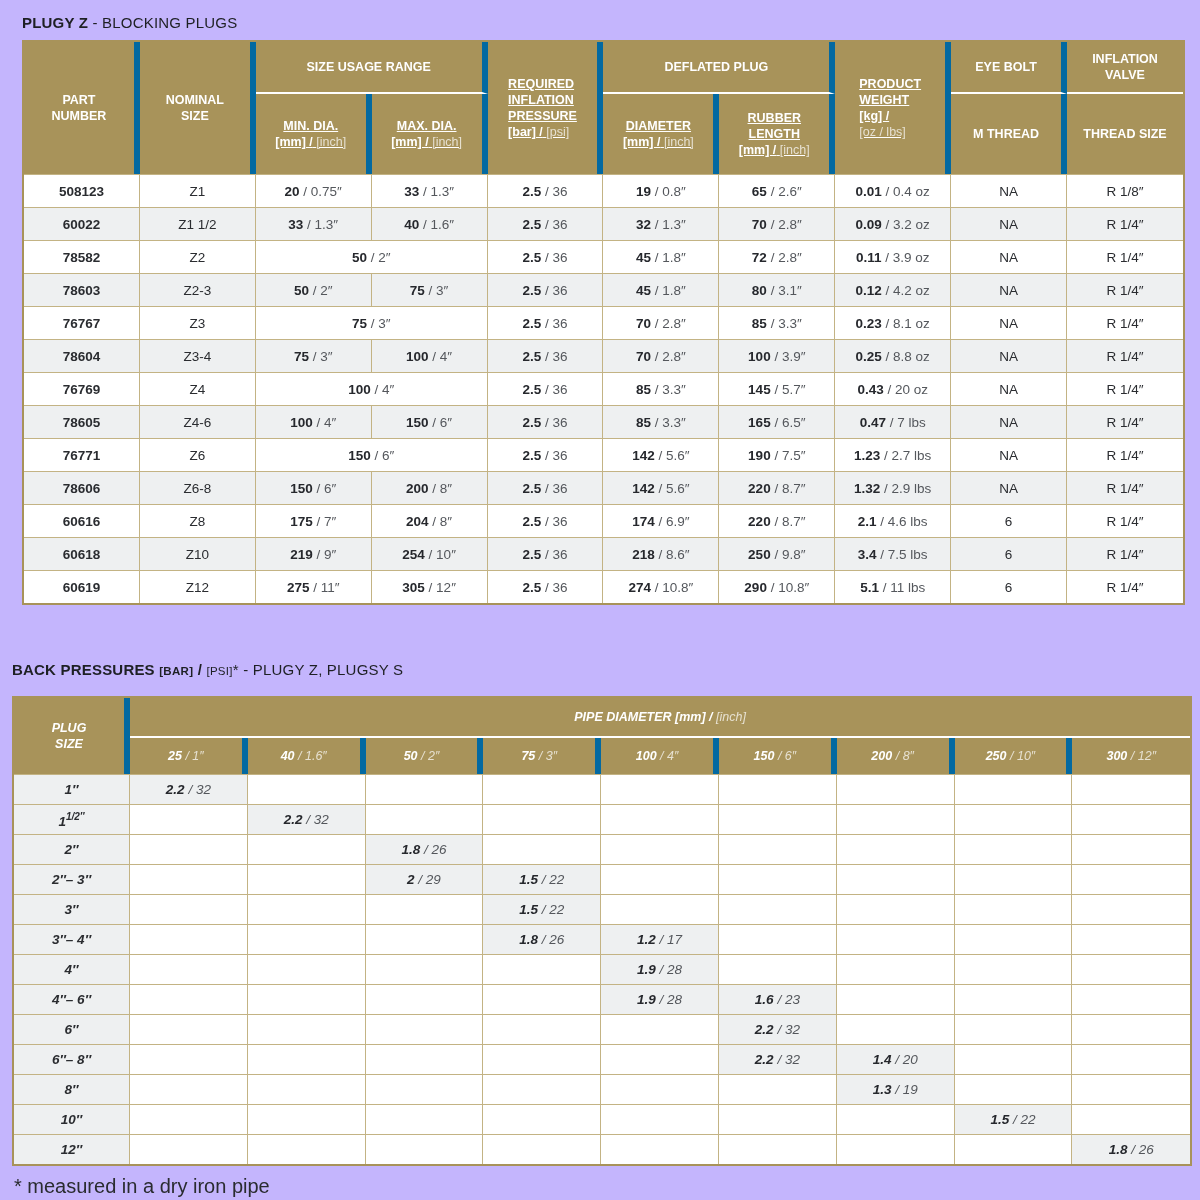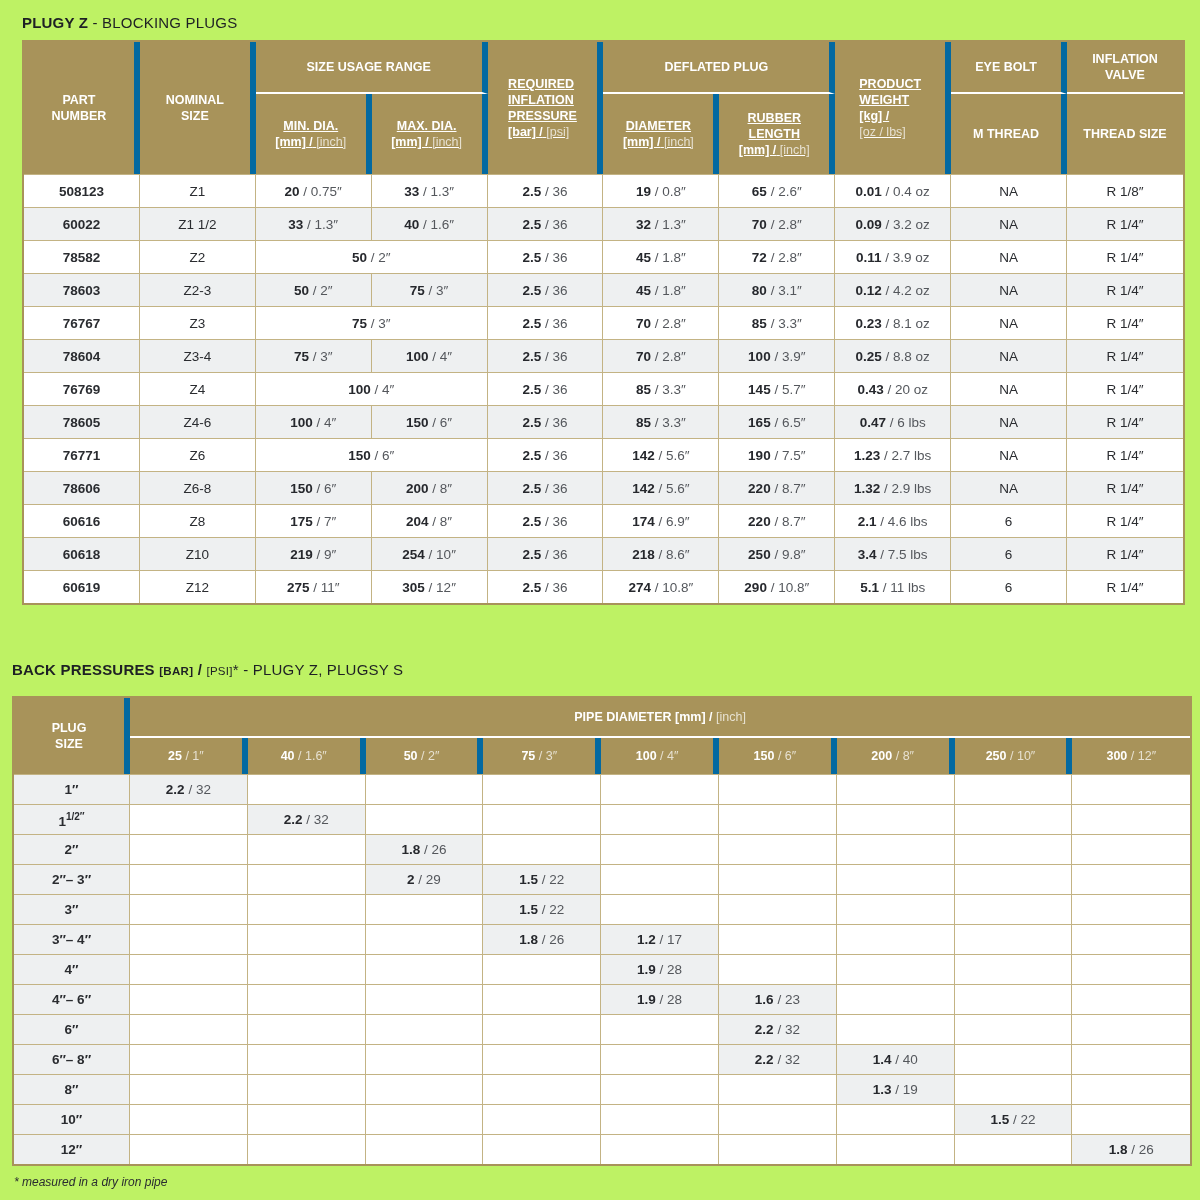"PLUGY Z - BLOCKING PLUGS" .page { background: #bef264 -> #c4b5fd }
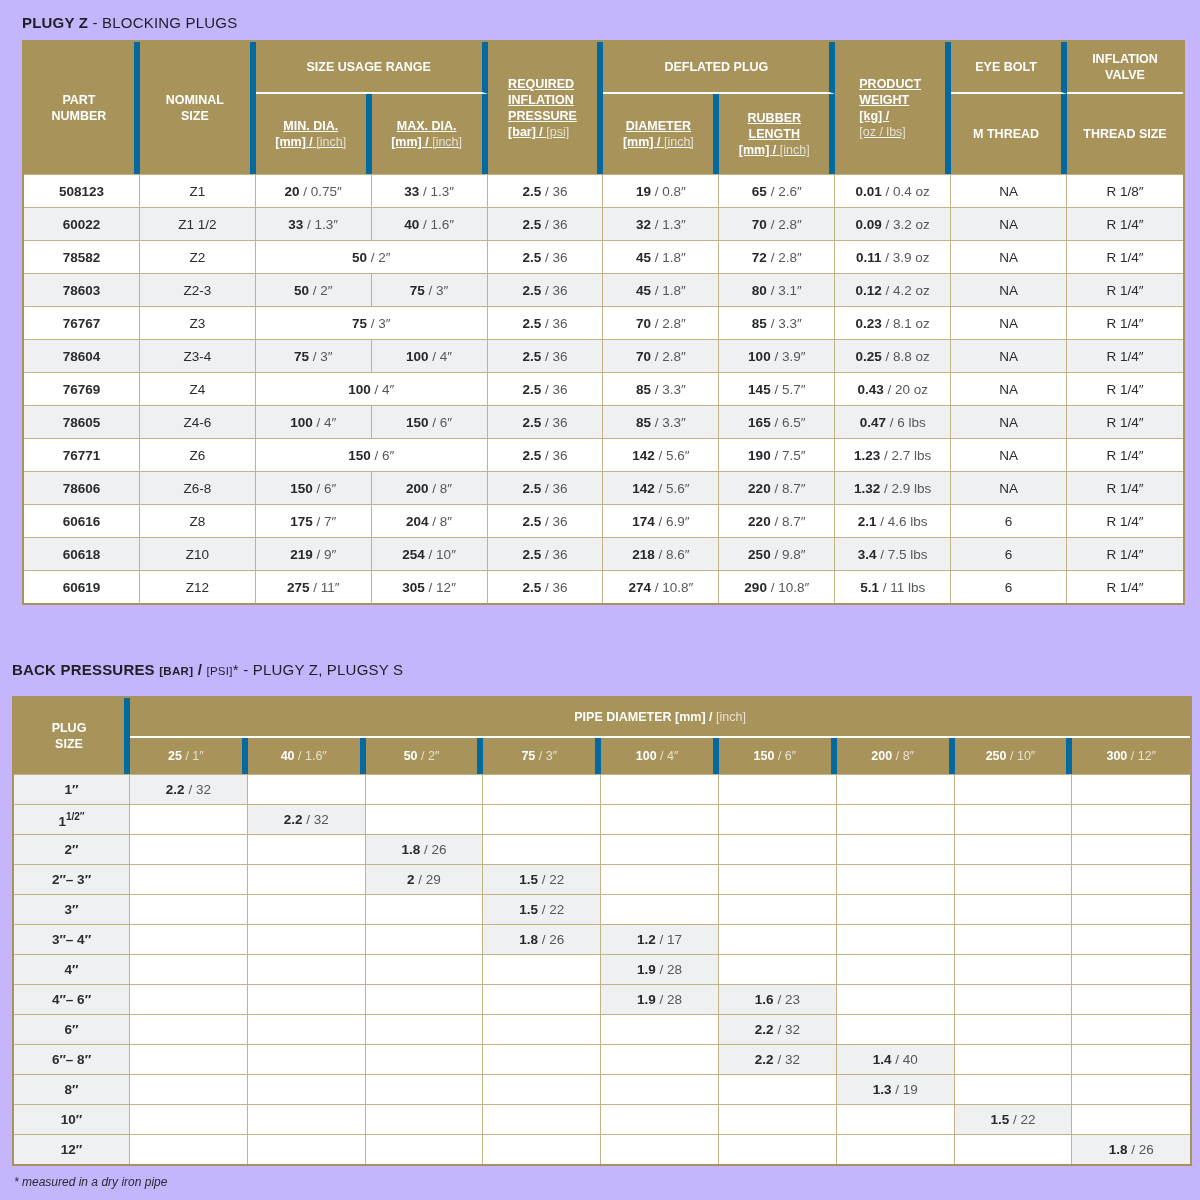"/ 6 lbs" span.i { text: 6 -> 7 }
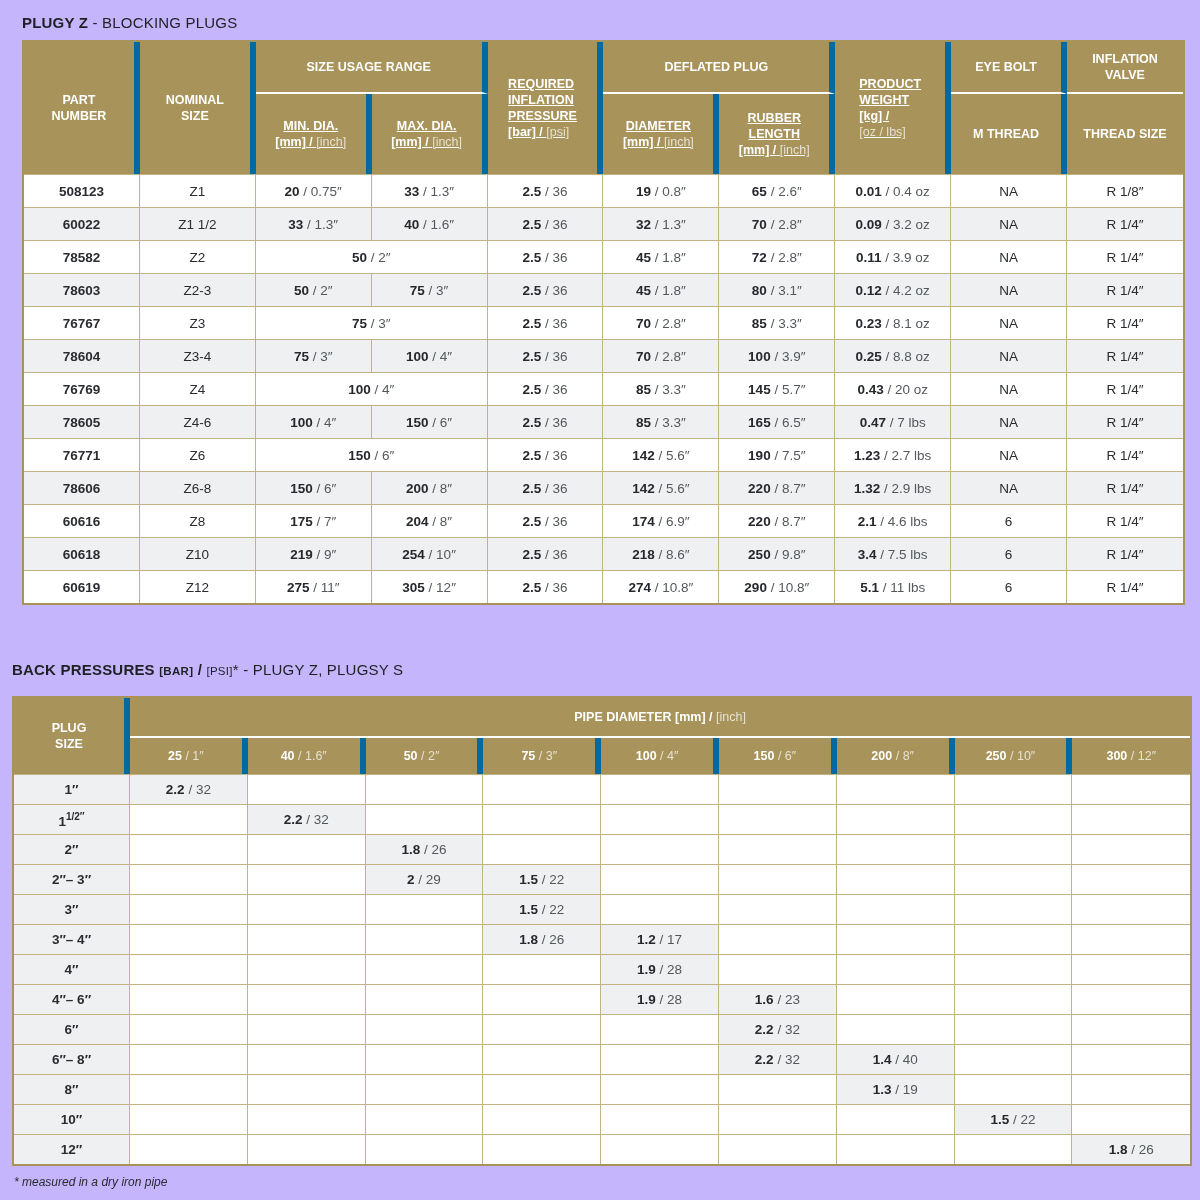"PLUG" .t2 { font-style: none -> italic }
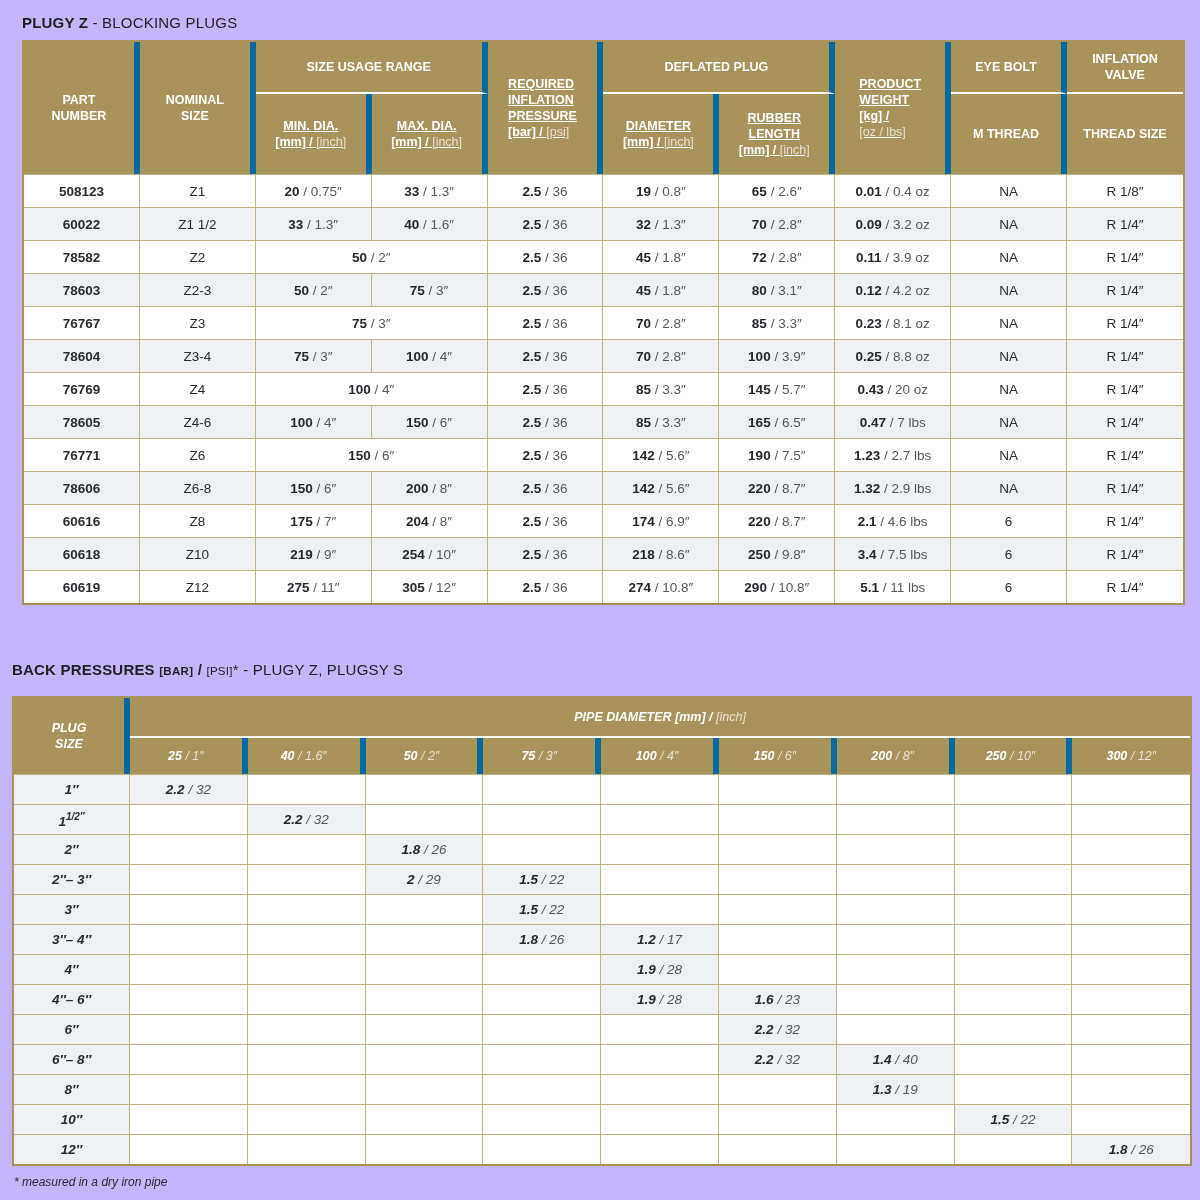"/ 40" span.i { text: 40 -> 20 }
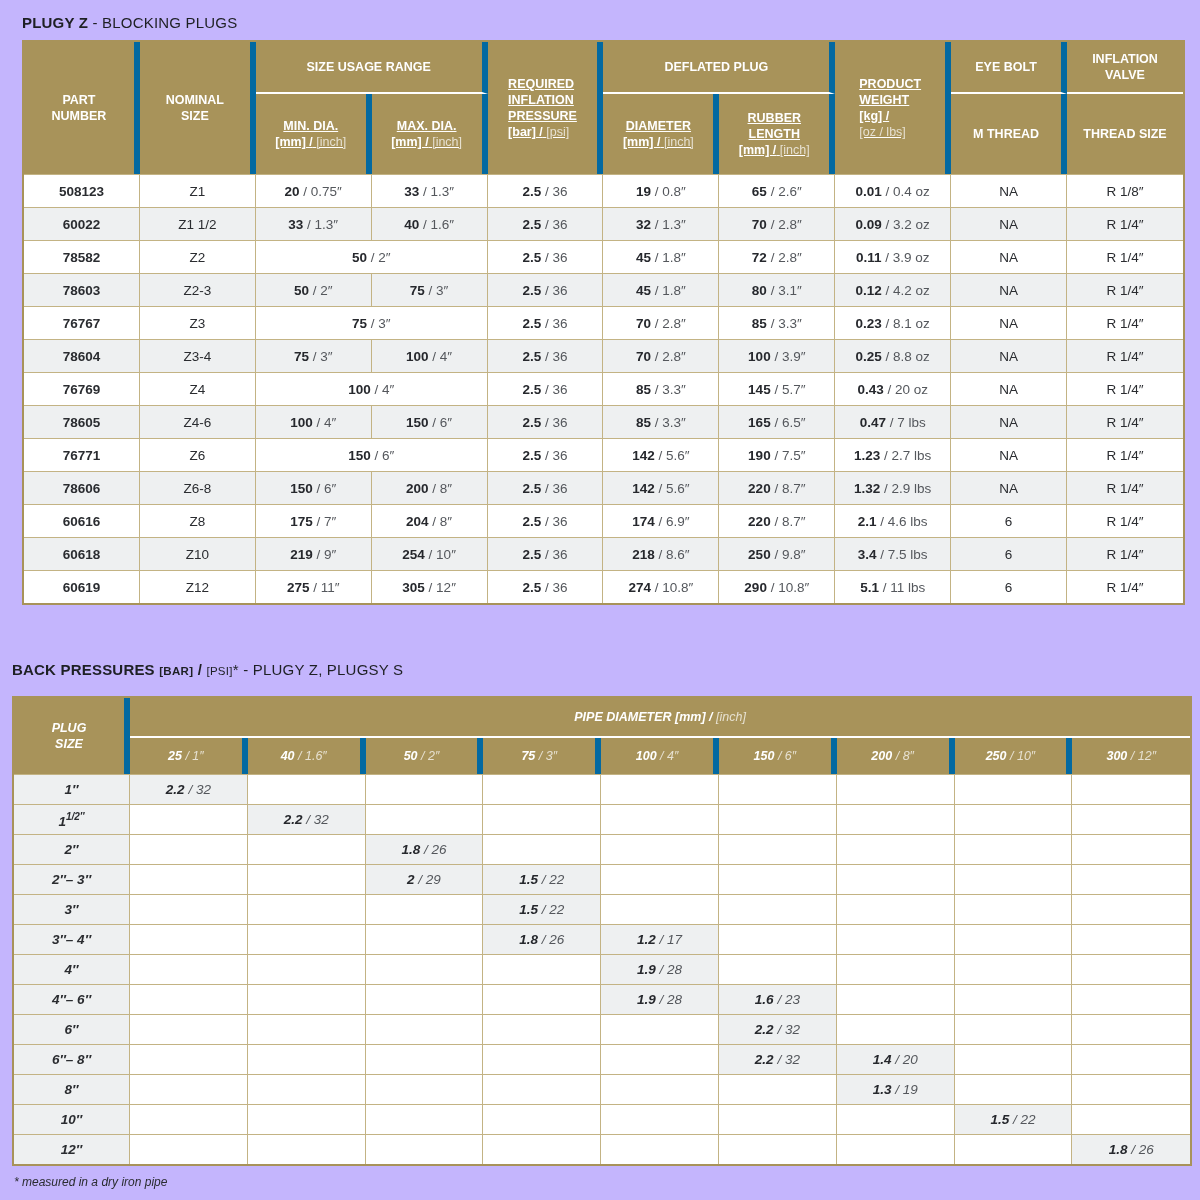"* measured in a dry" .foot { font-size: 12px -> 20px; font-style: italic -> none }
